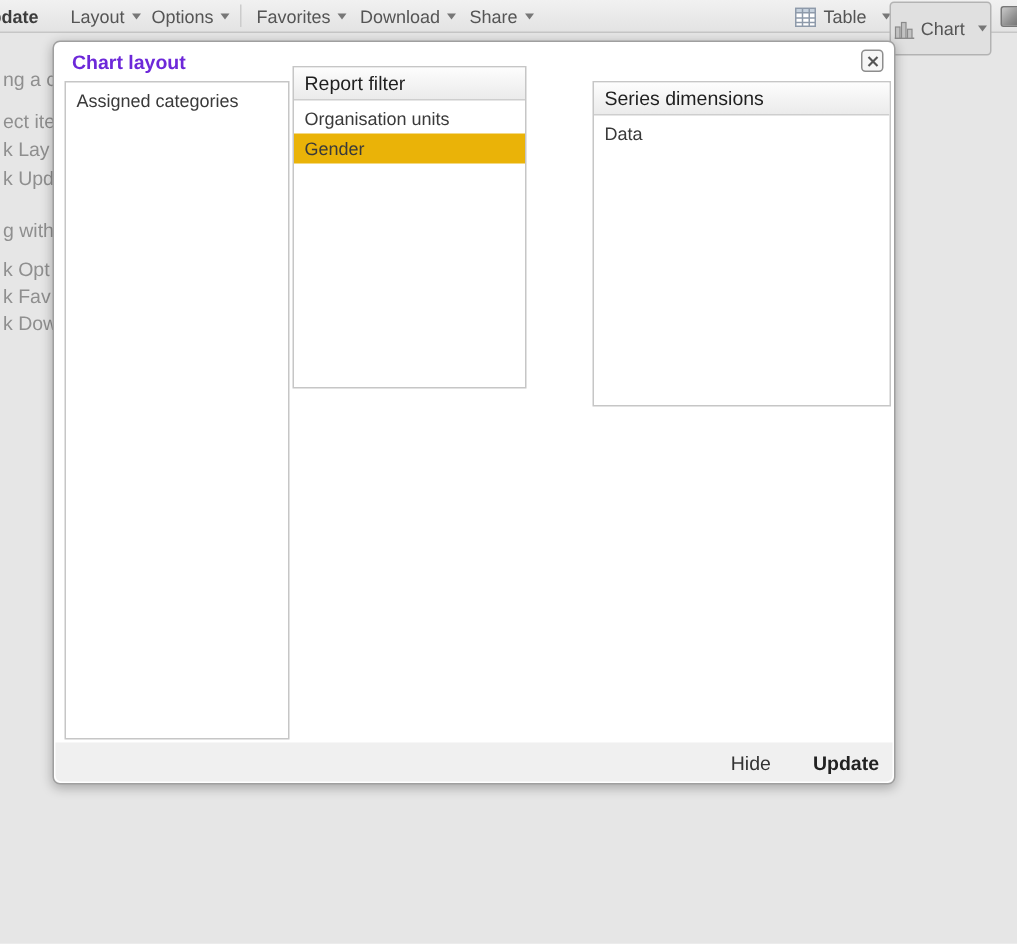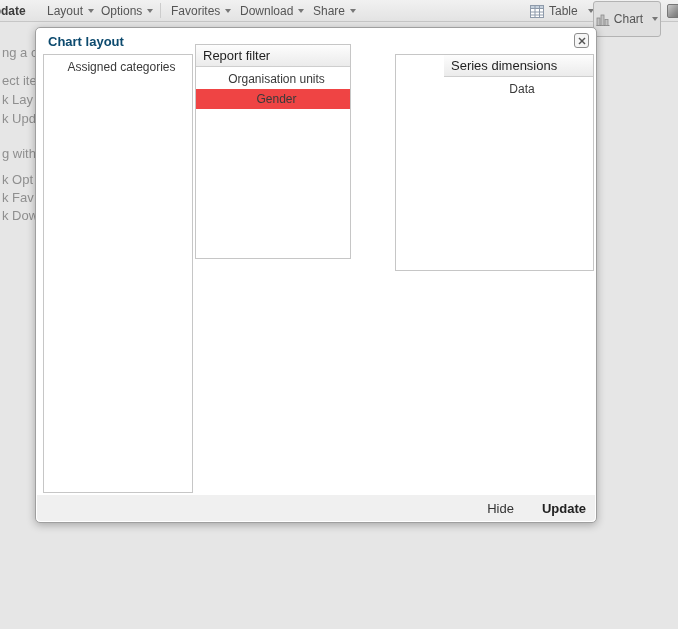"Chart layout" .dialog-title { color: #0c4a6e -> #6d28d9 }
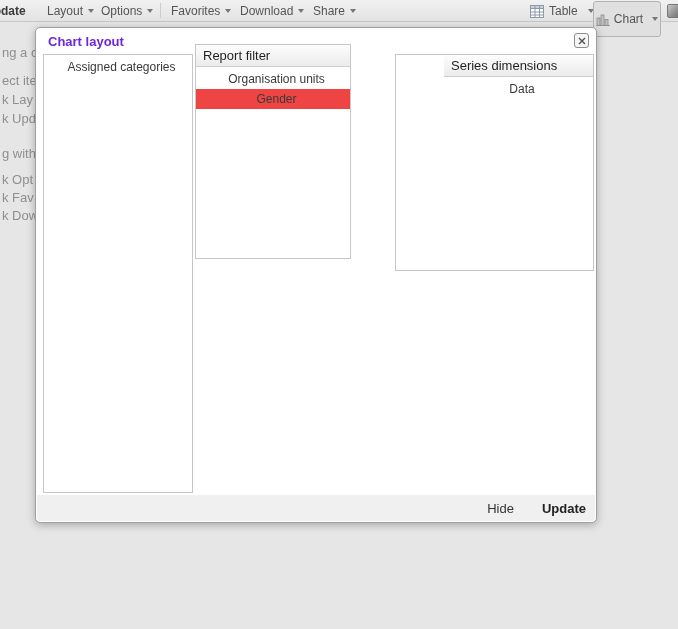"Assigned categories" .item { text-align: center -> none }
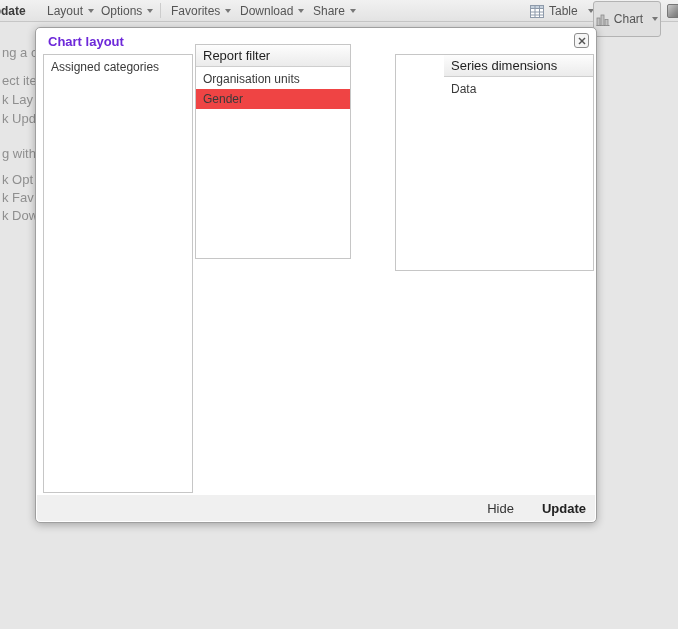"Series dimensions" .panel-series { padding-left: 48px -> none }
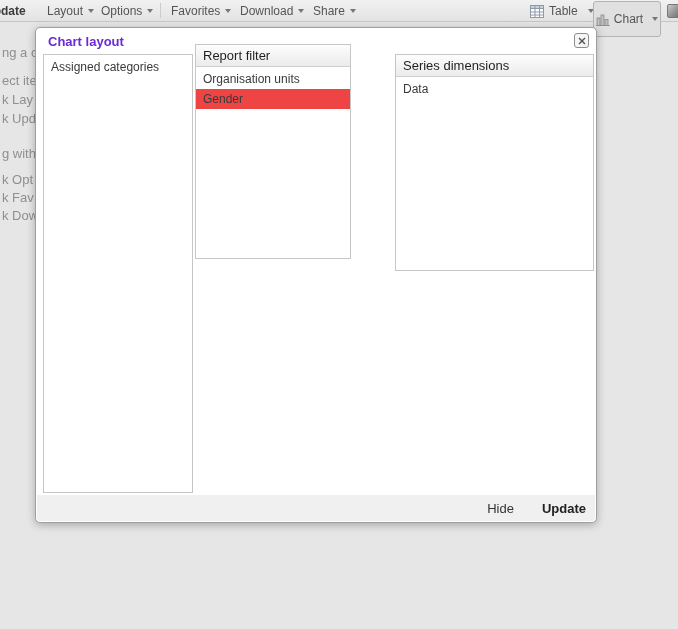"Gender" .item.selected { background: #ef4444 -> #eab308 }
